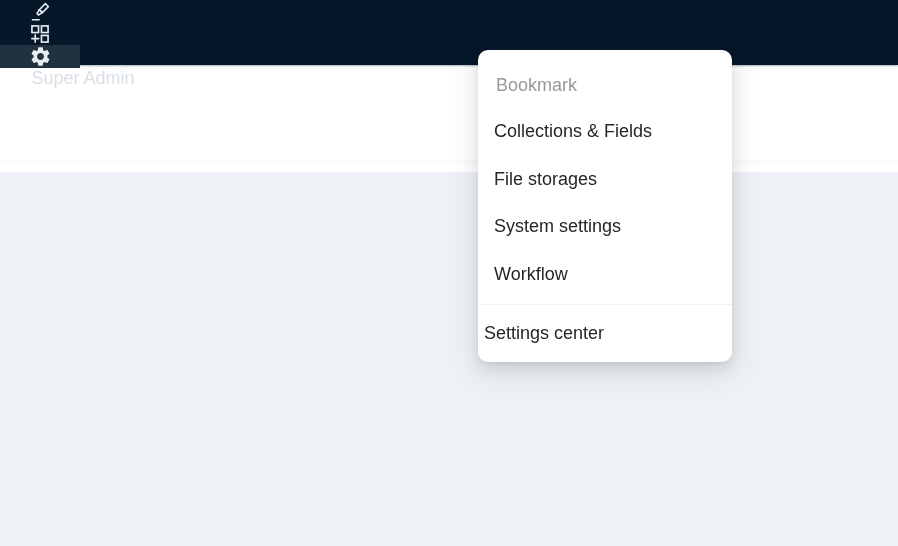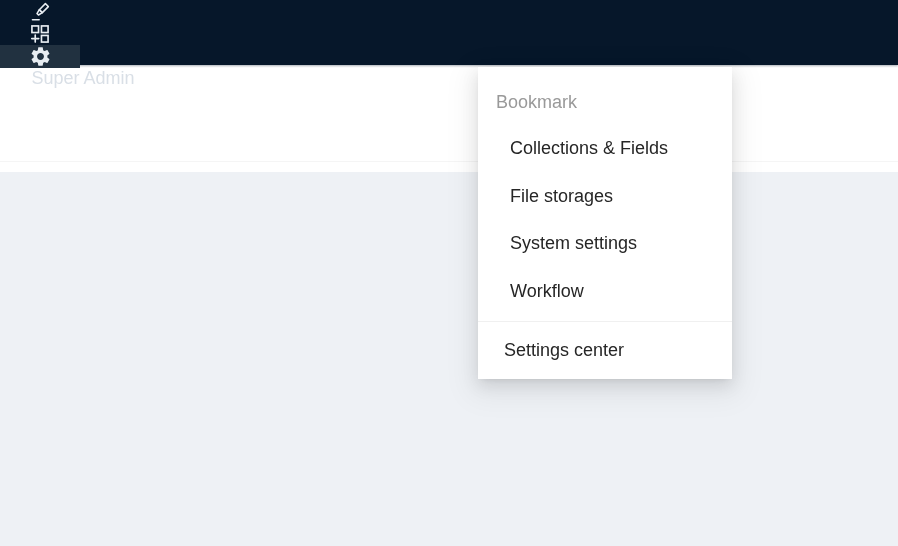"Bookmark" .dropdown { border-radius: 0 -> 10px; top: 67px -> 50px }
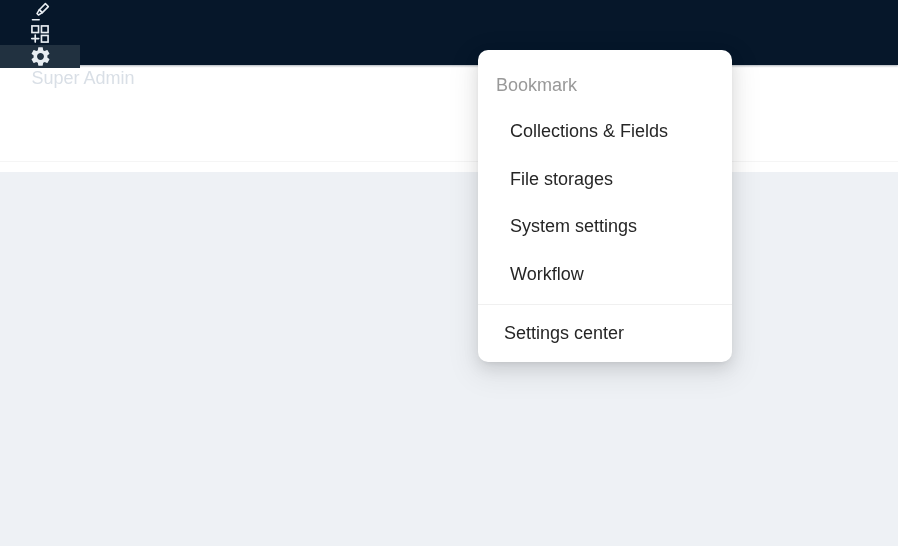"Collections & Fields" .menu-item { padding-left: 32px -> 16px }
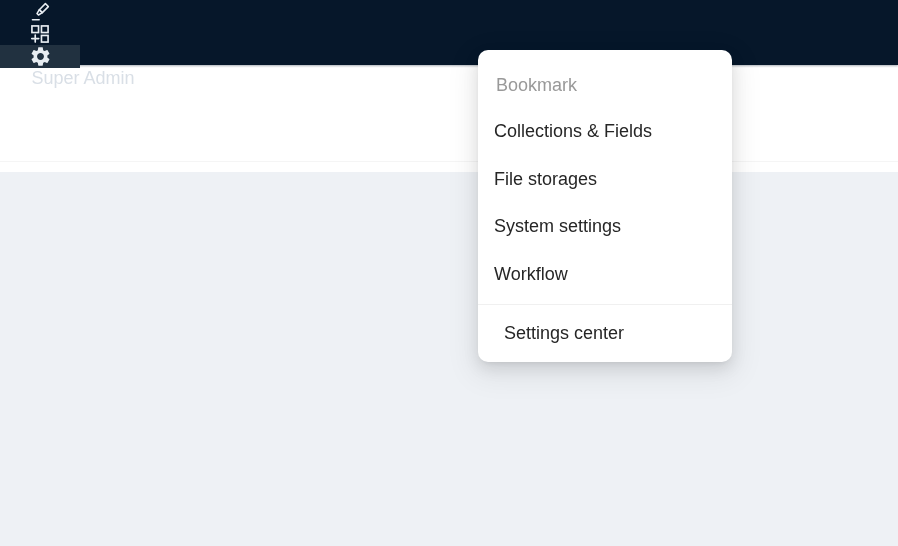"Settings center" .footer-item { padding-left: 26px -> 6px }
